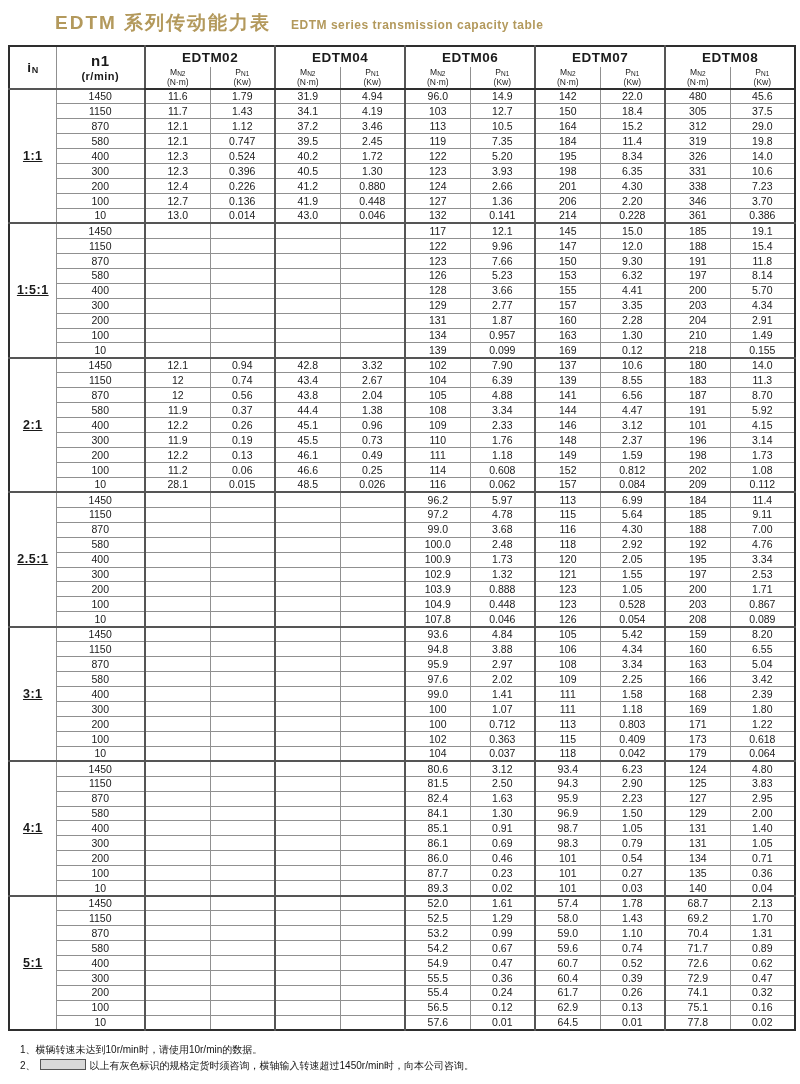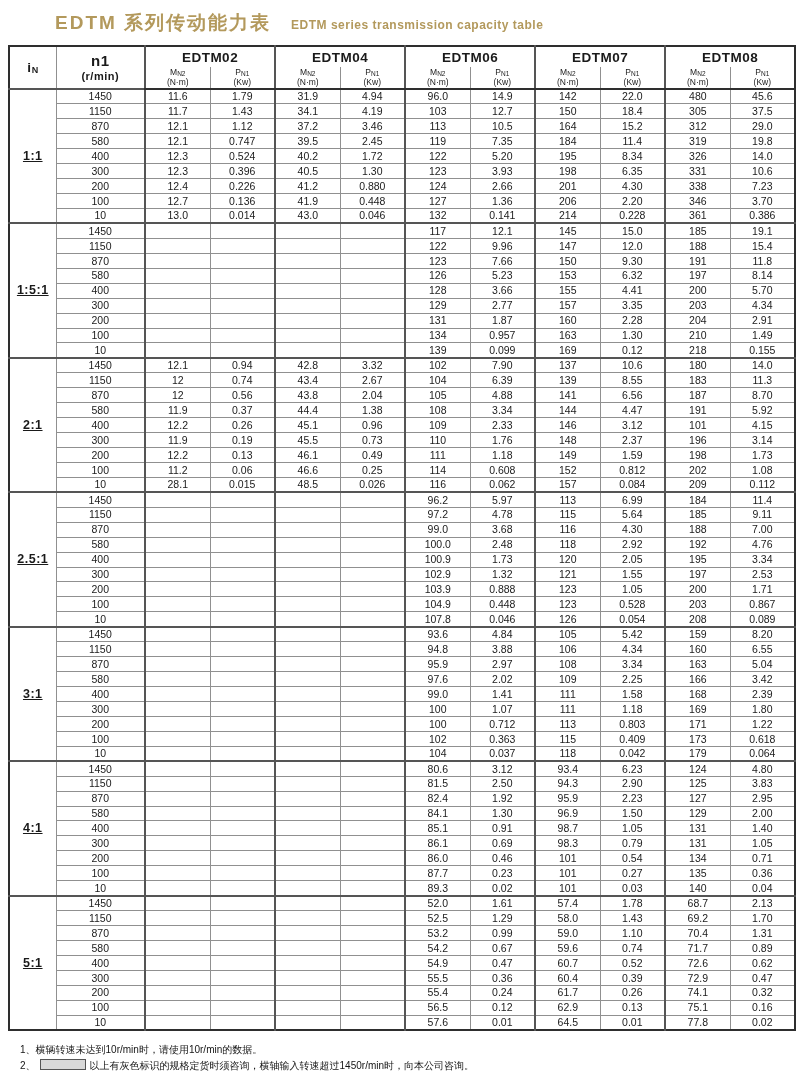"1.92" td.sub-split { text: 1.92 -> 1.63 }
